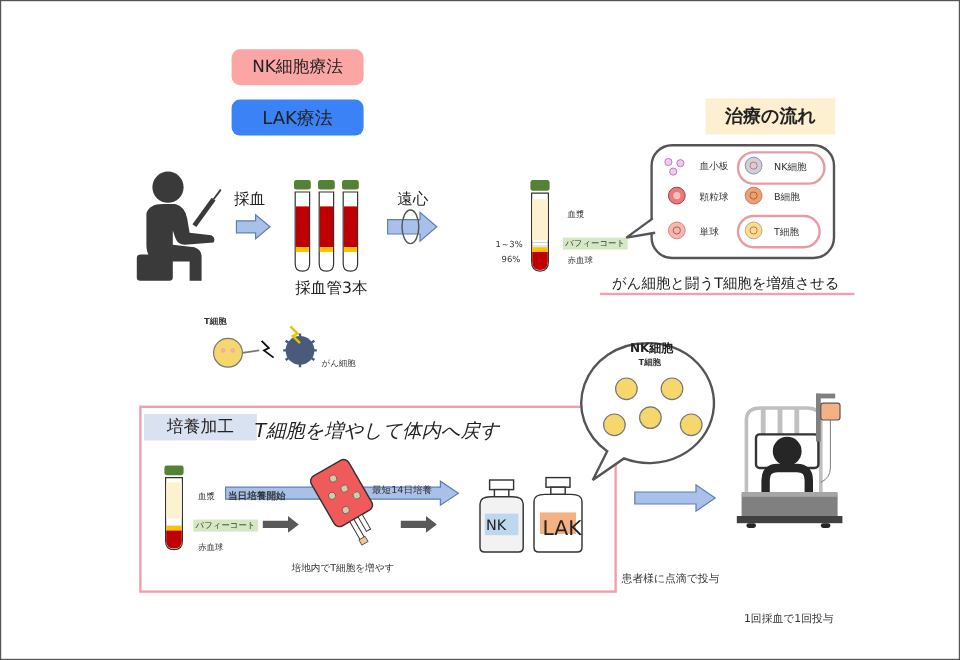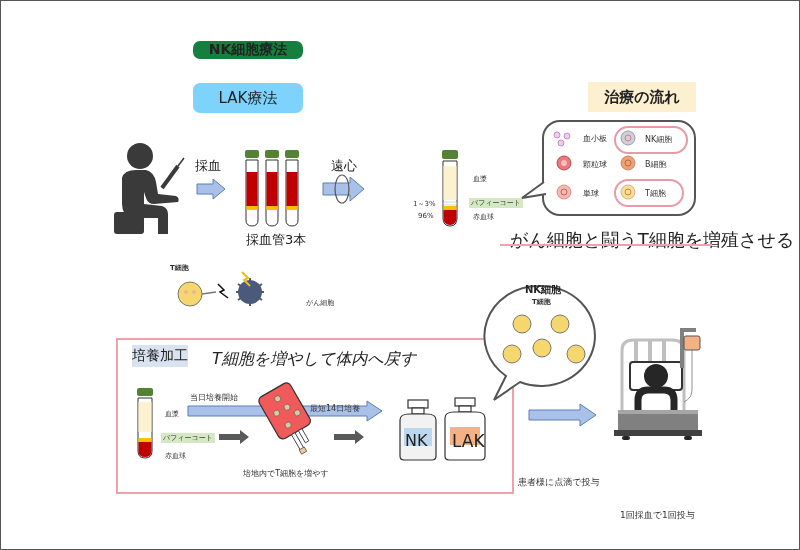"NK細胞療法" div.tag { background: #15803d -> #fca5a5; font-weight: bold -> none; height: 18px -> 30px }
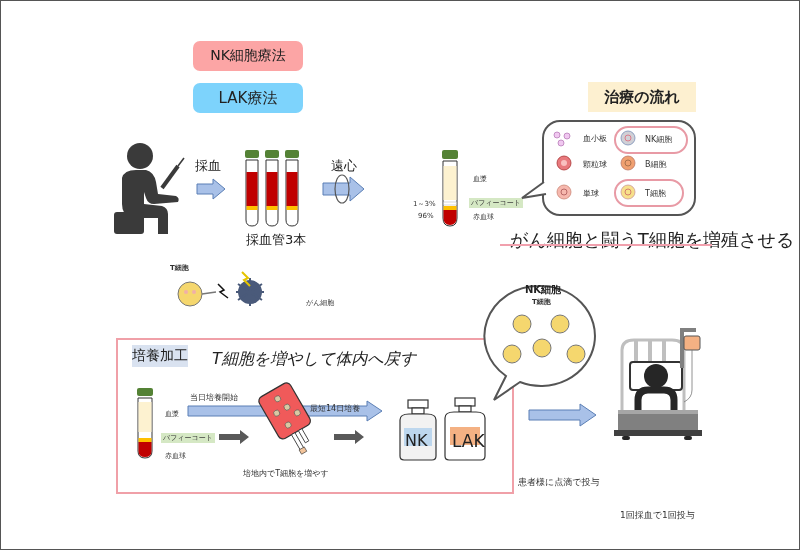"LAK療法" div.tag { background: #7dd3fc -> #3b82f6 }
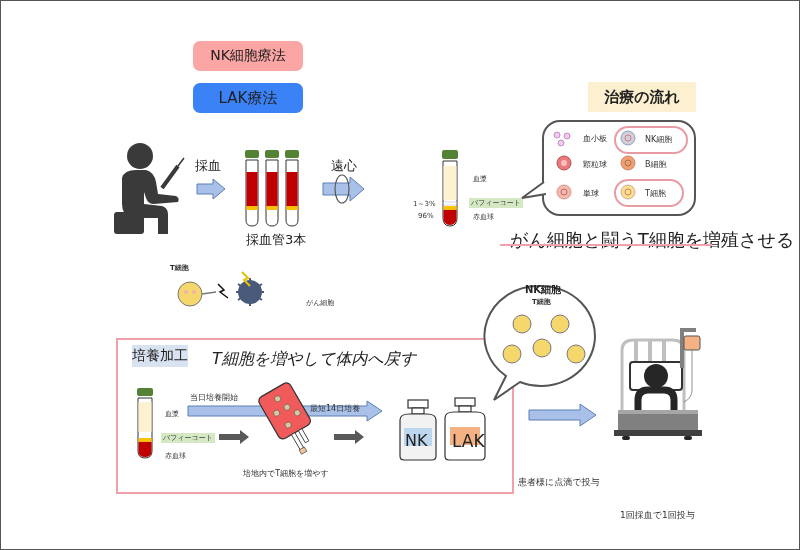"がん細胞と闘うT細胞を増殖させる" div.lbl { font-size: 18px -> 12px }
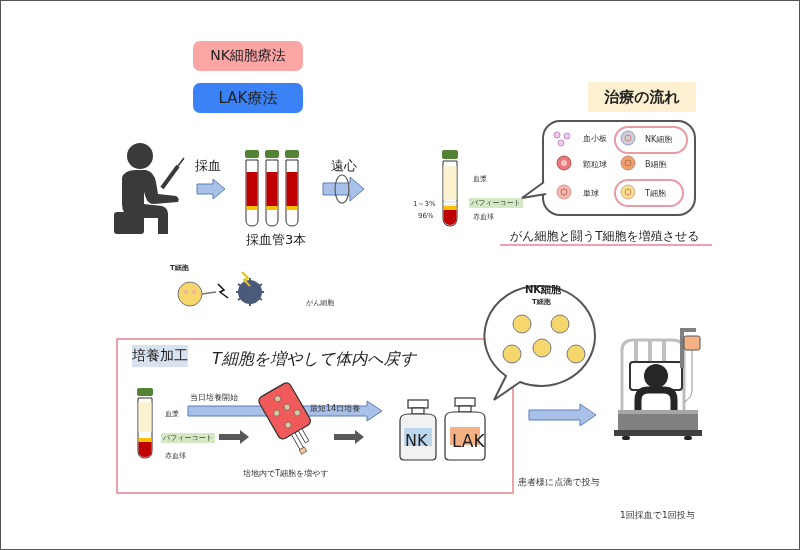"がん細胞" div.lbl { margin-left: 38px -> none }
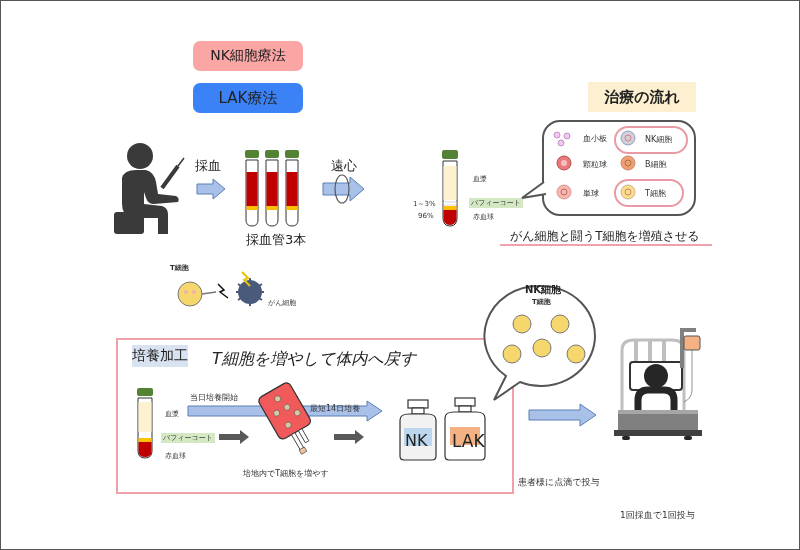"培養加工" div.lbl { left: 132px -> 120px; padding: 2px 0 -> 2px 19px }
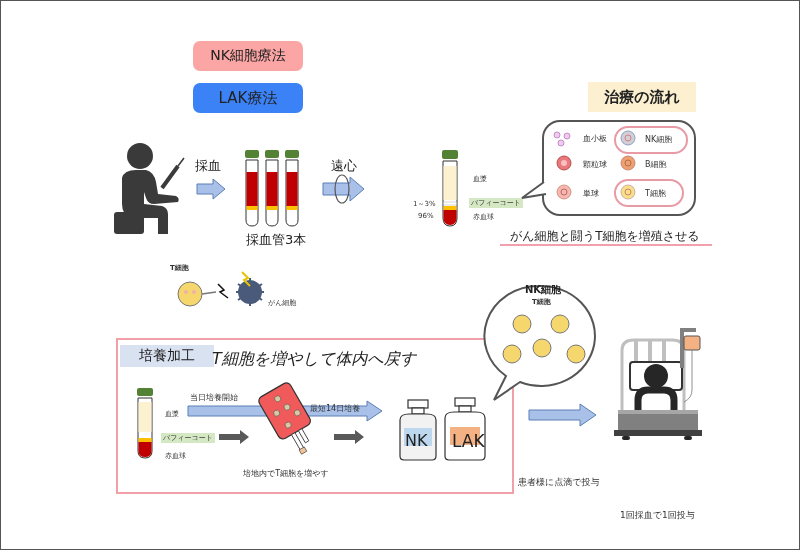"当日培養開始" div.lbl { font-weight: none -> bold; top: 392px -> 408px }
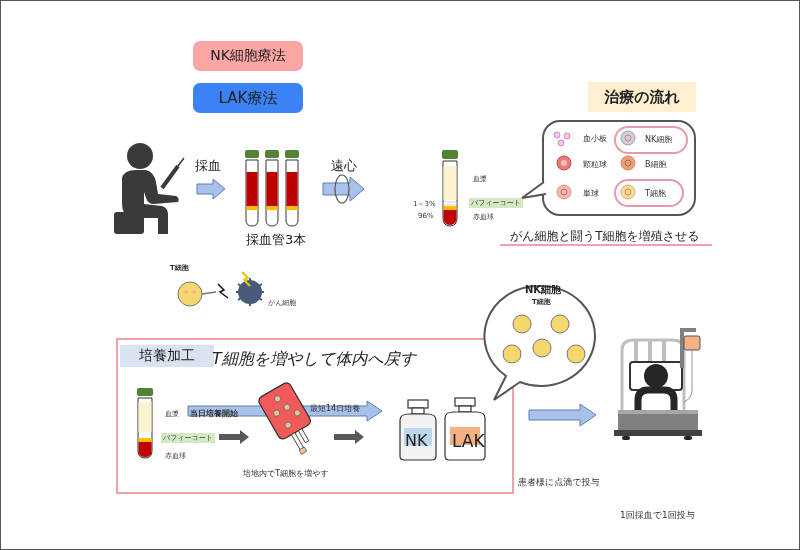"NK" div.lbl { font-size: 16px -> 12px }
